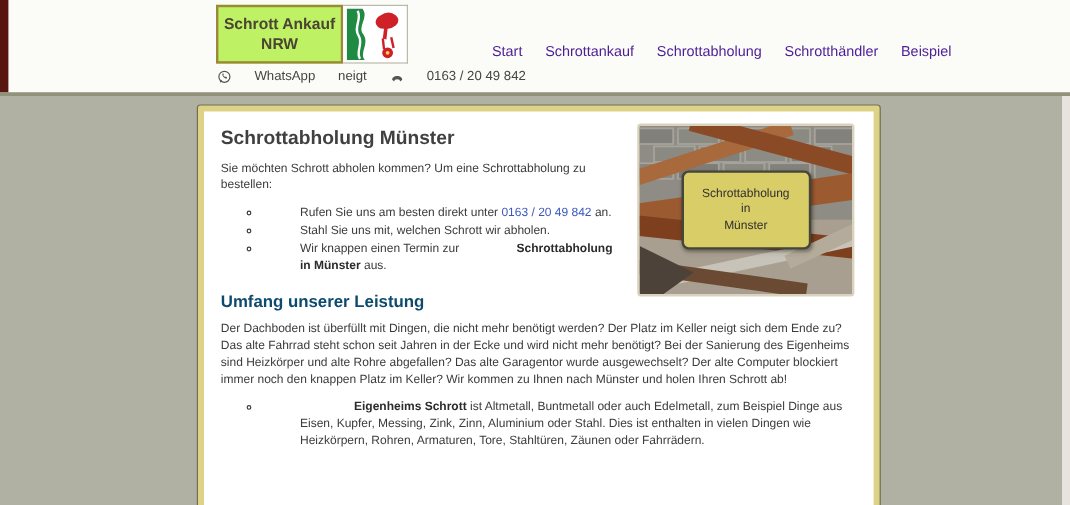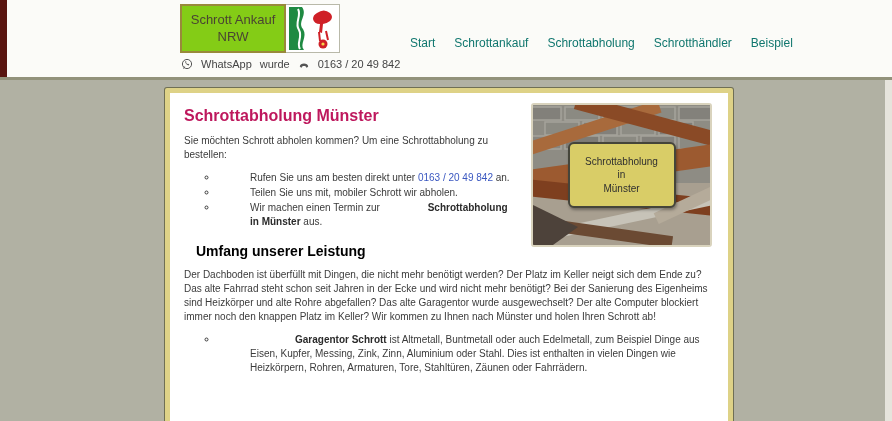"Schrott Ankauf" .logo-text { background: #84cc16 -> #bef264; font-weight: 400 -> 700 }
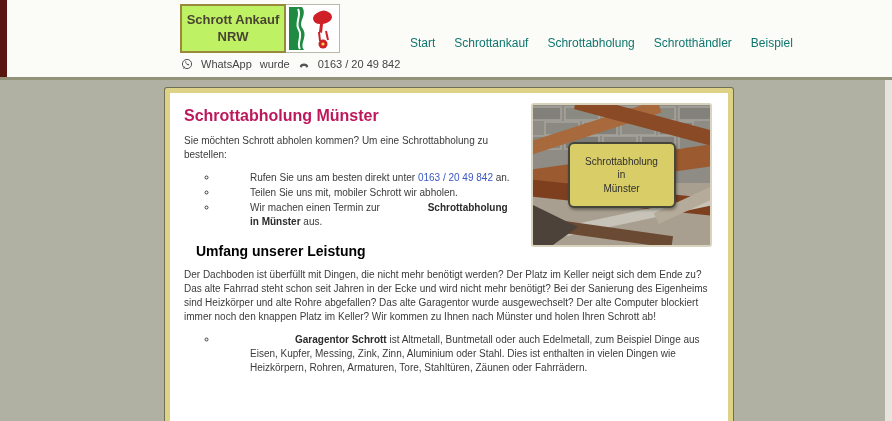"Start" .main-nav a { color: #0f766e -> #4c1d95 }
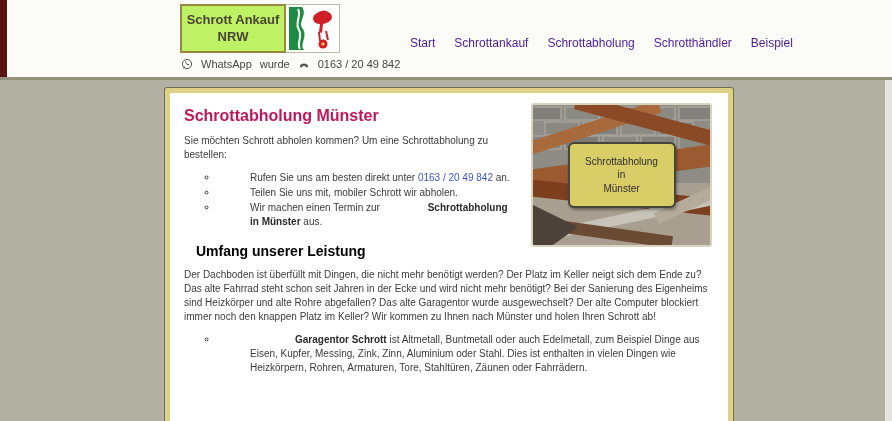"WhatsApp" .contact { gap: 8px -> 19px }
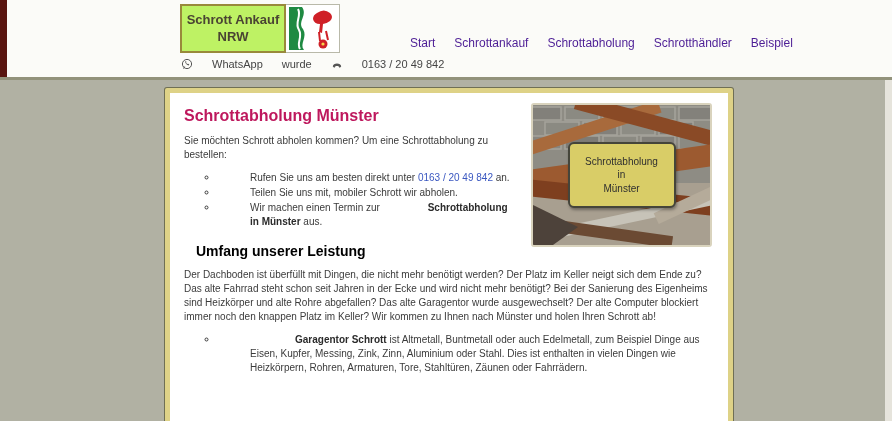"wurde" span { text: wurde -> neigt }
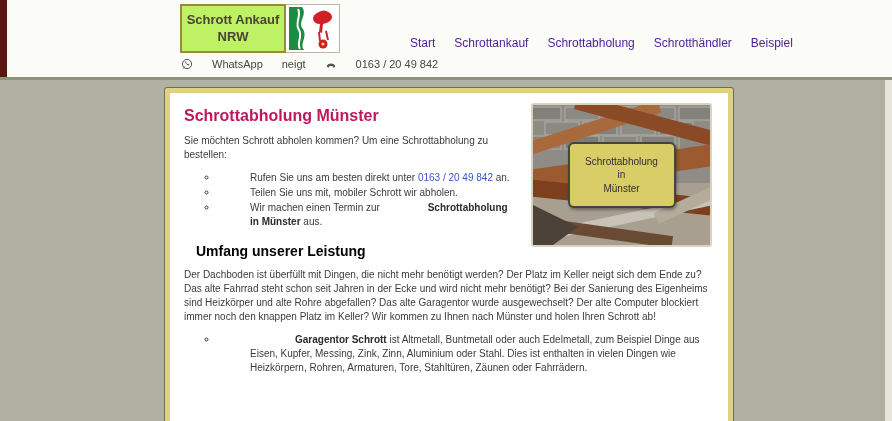"Schrottabholung Münster" h1 { color: #be185d -> #404040 }
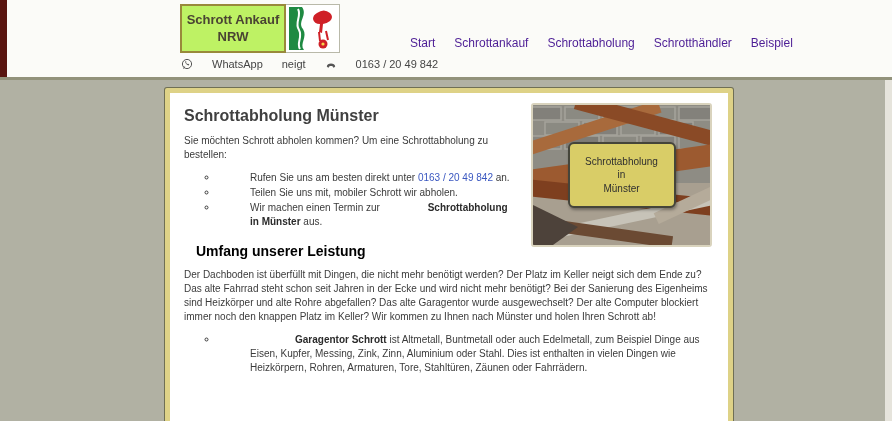"Teilen Sie uns mit, mobiler" li { text: Teilen Sie uns mit, mobiler -> Stahl Sie uns mit, welchen }
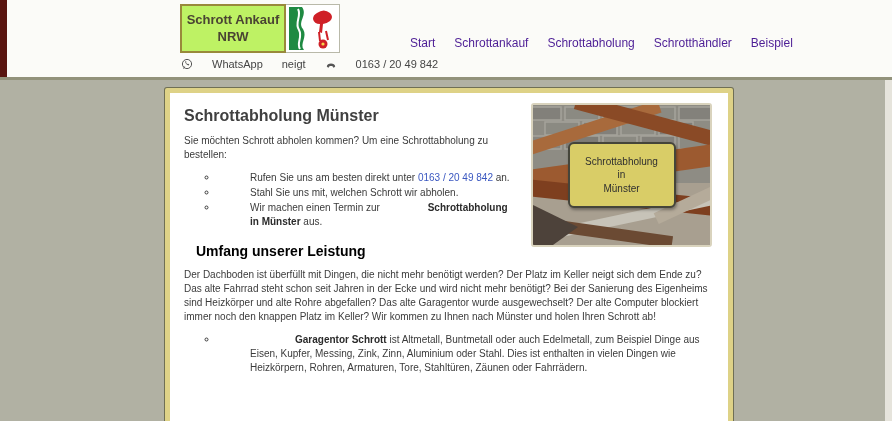"Wir machen einen Termin zur" span { text: machen -> knappen }
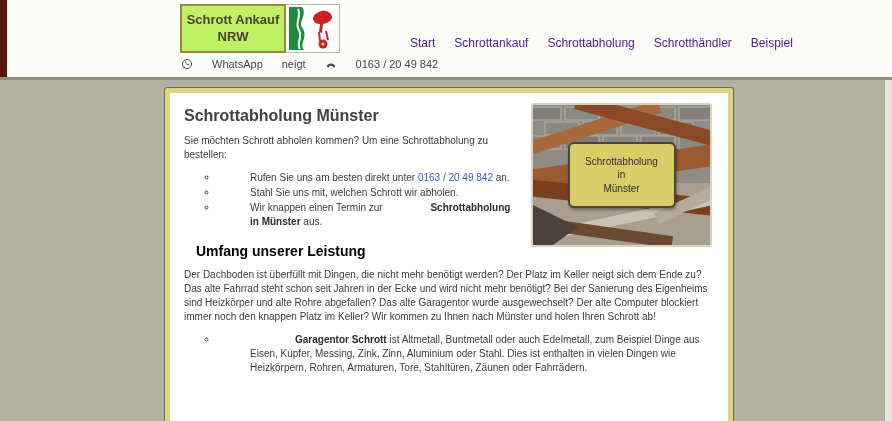"Umfang unserer Leistung" h2 { color: #000000 -> #0c4a6e; margin: 14px 12px 8px -> 14px 0 8px }
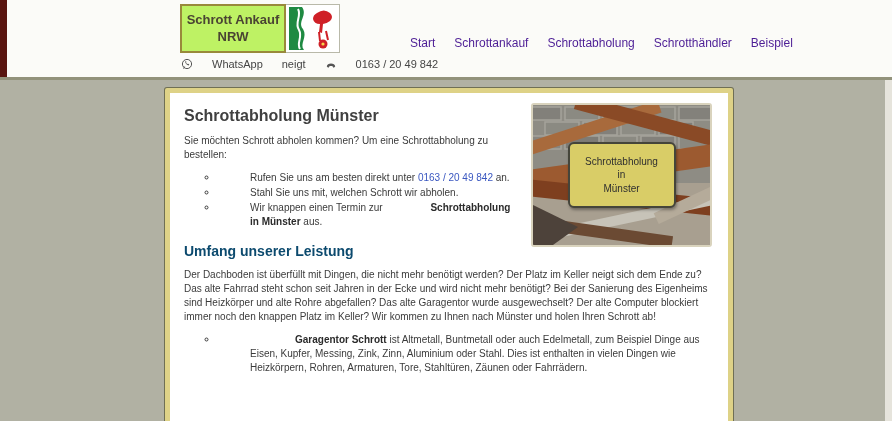"Garagentor Schrott" b { text: Garagentor -> Eigenheims }
